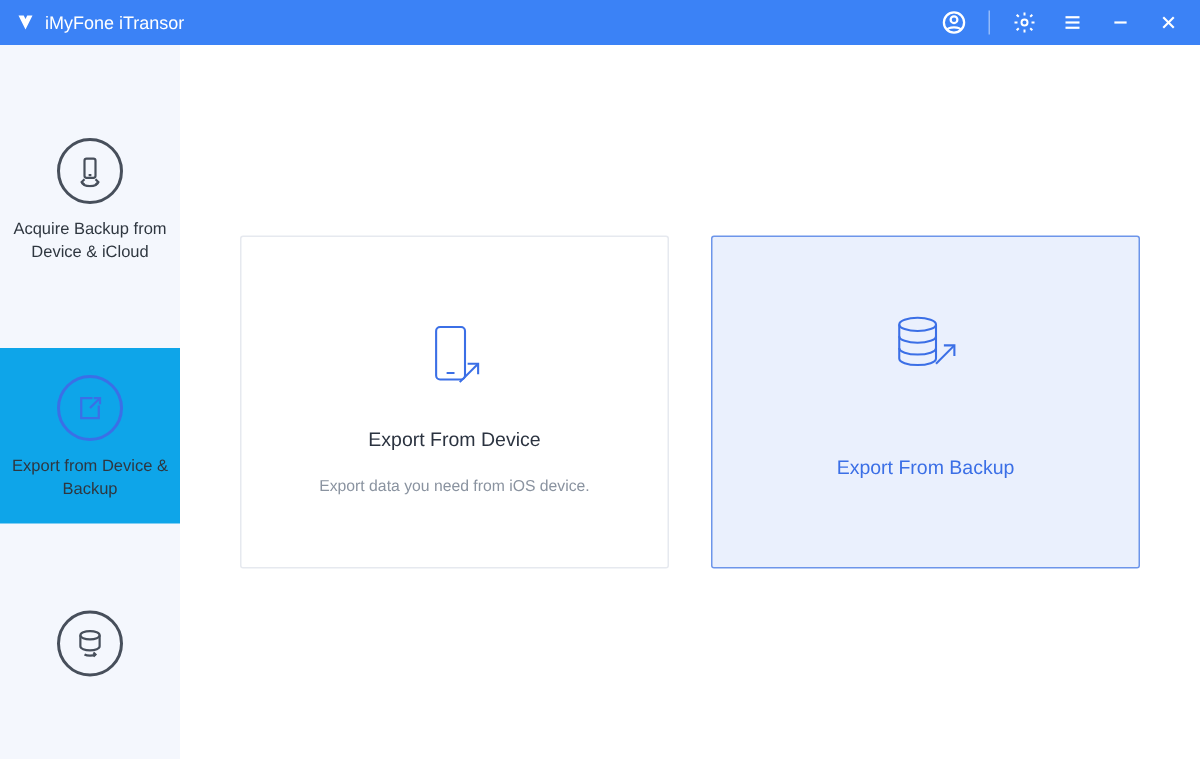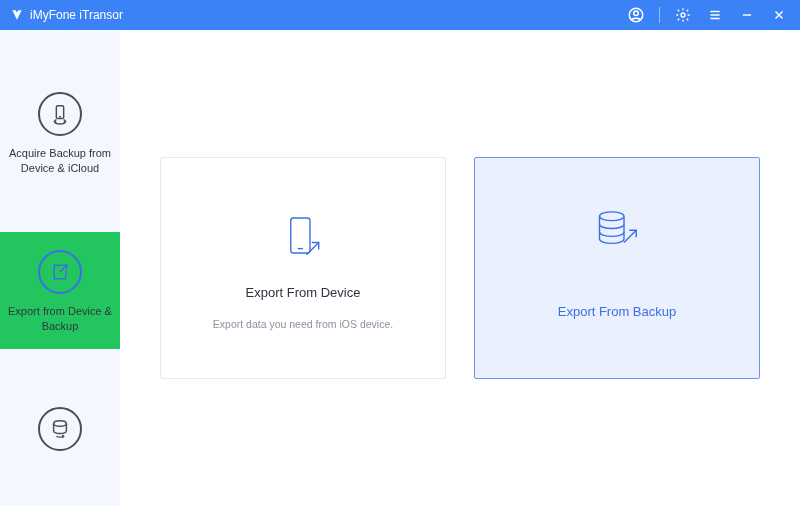"Export from Device & Backup" .side-item.active { background: #22c55e -> #0ea5e9 }
